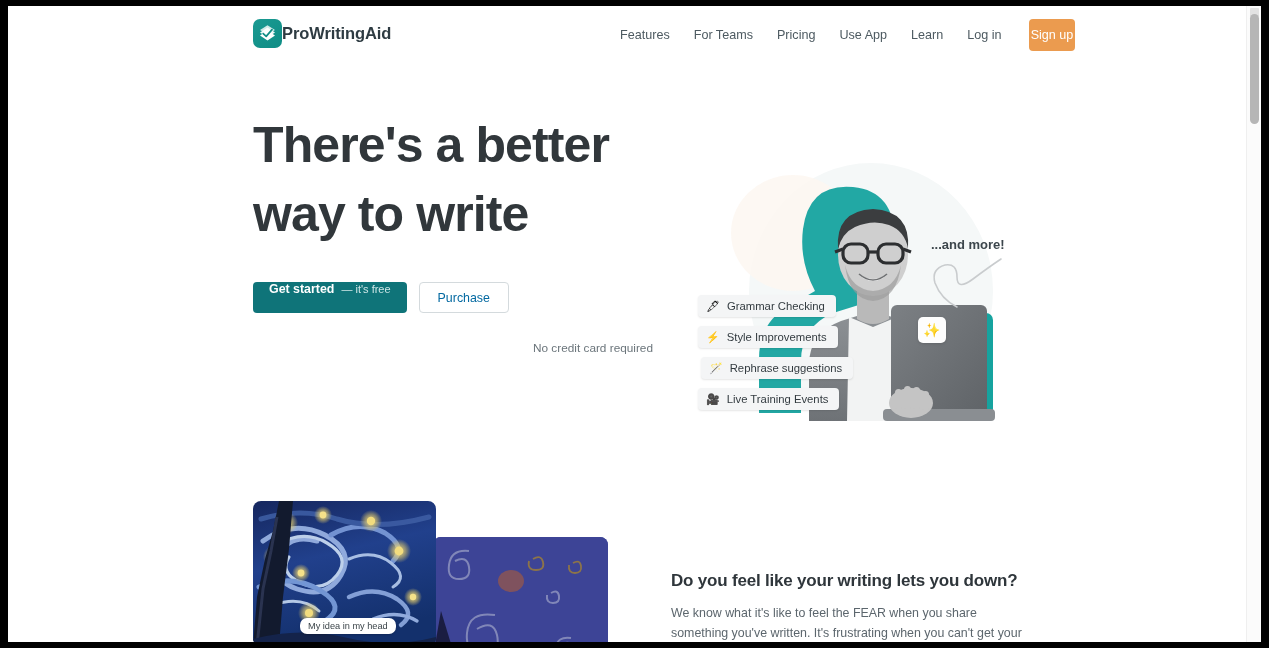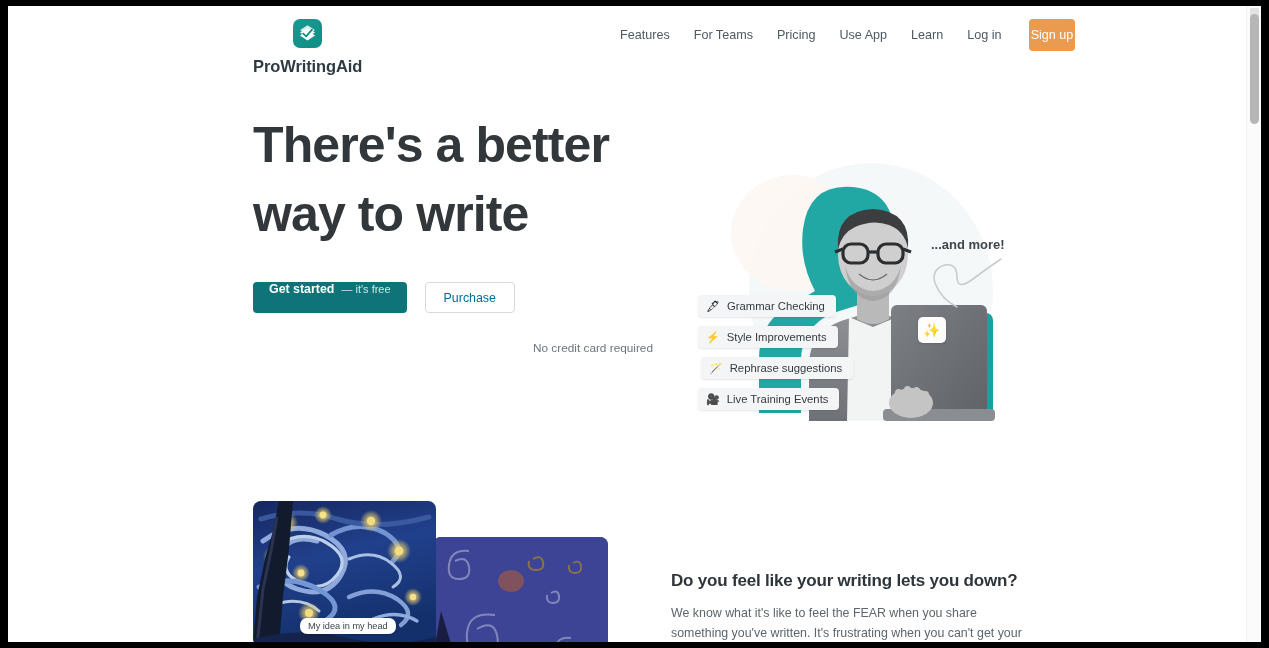"ProWritingAid" #brand { flex-direction: column -> none; gap: 9px -> none }
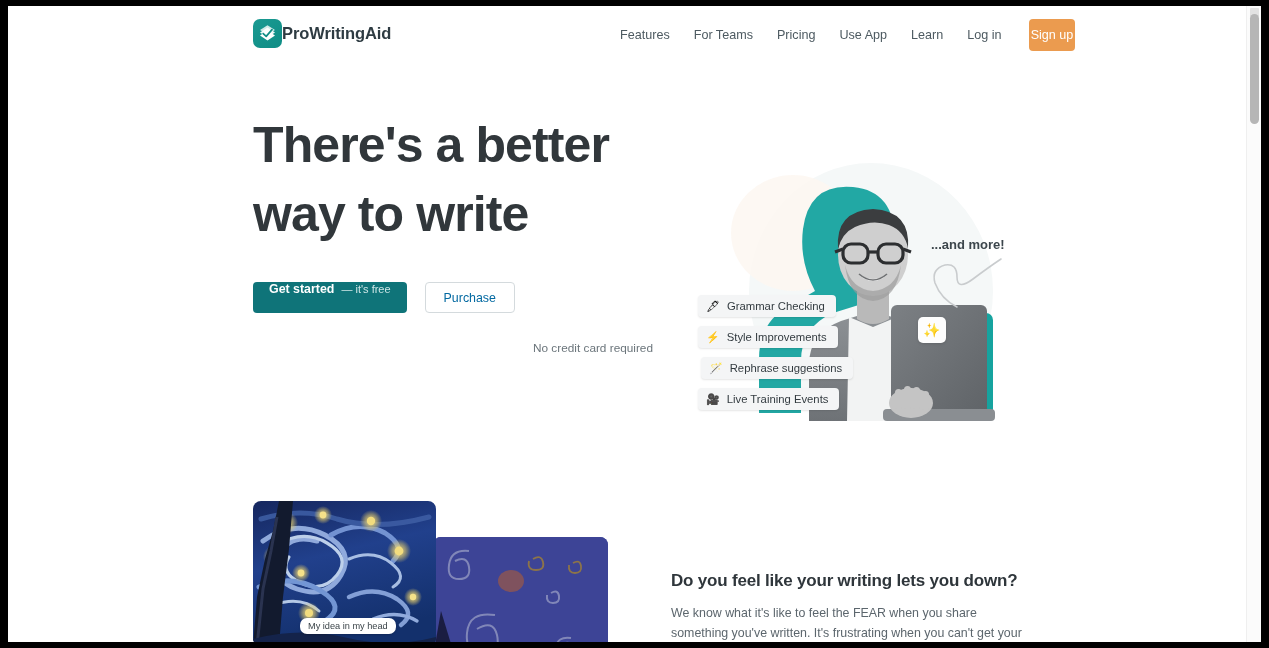"Get started" #hero-cta-row { gap: 18px -> 12px }
